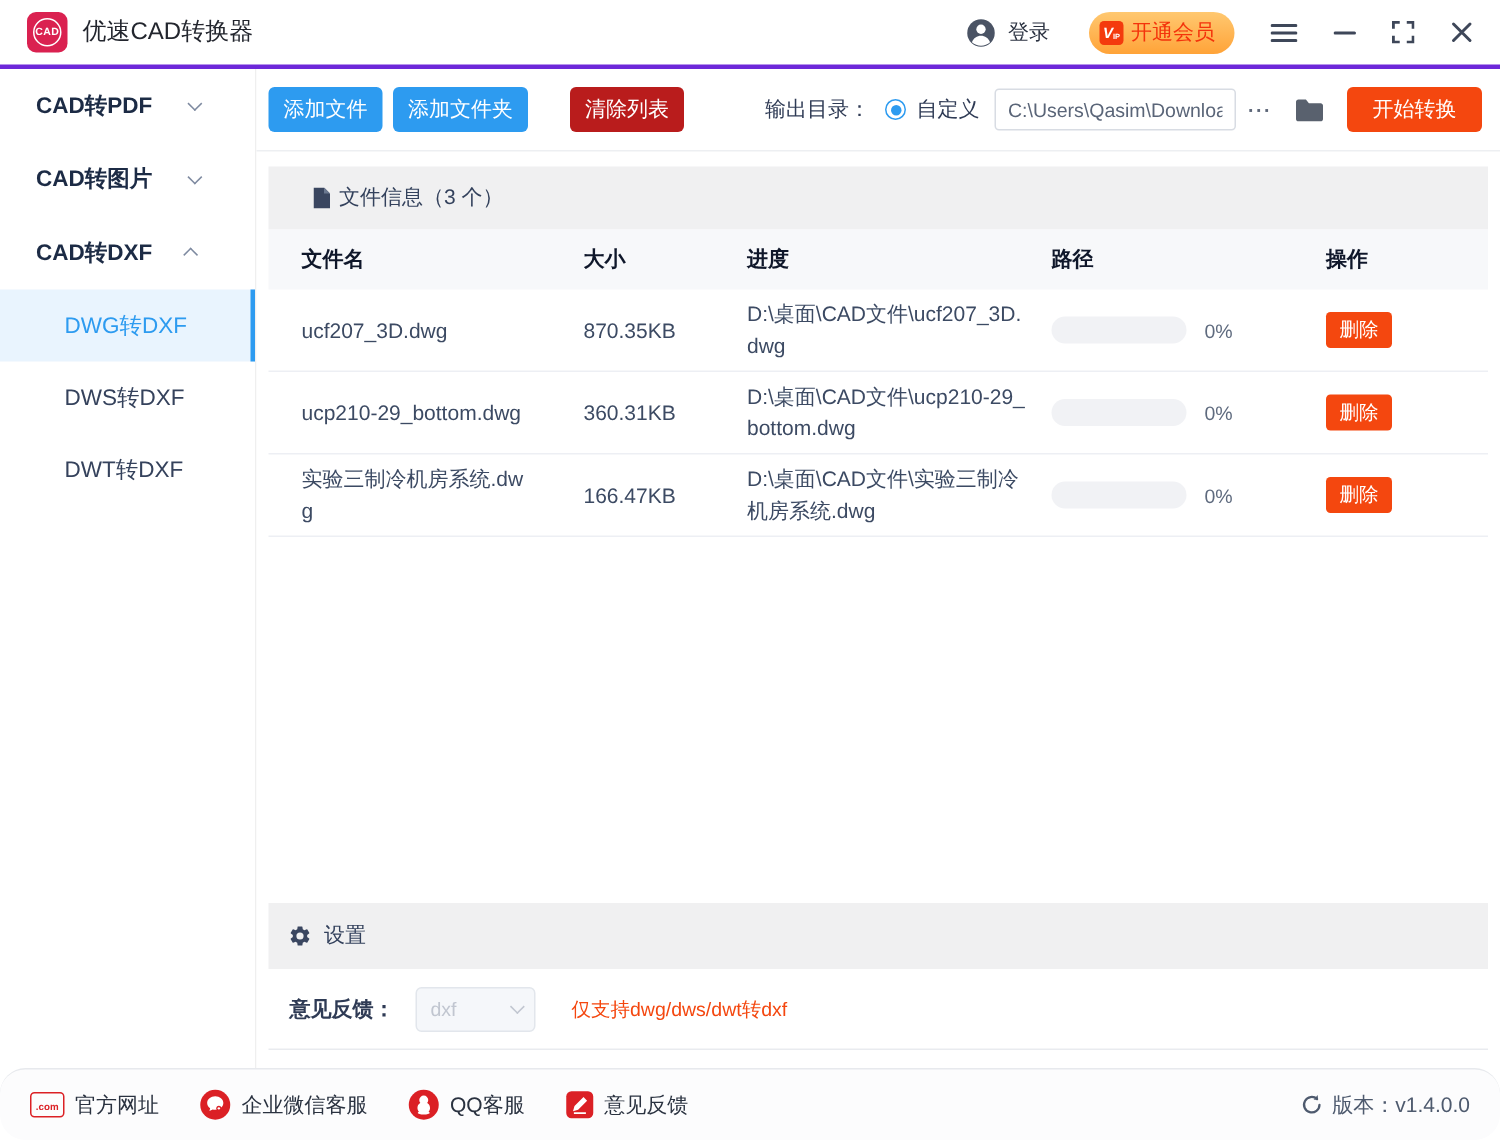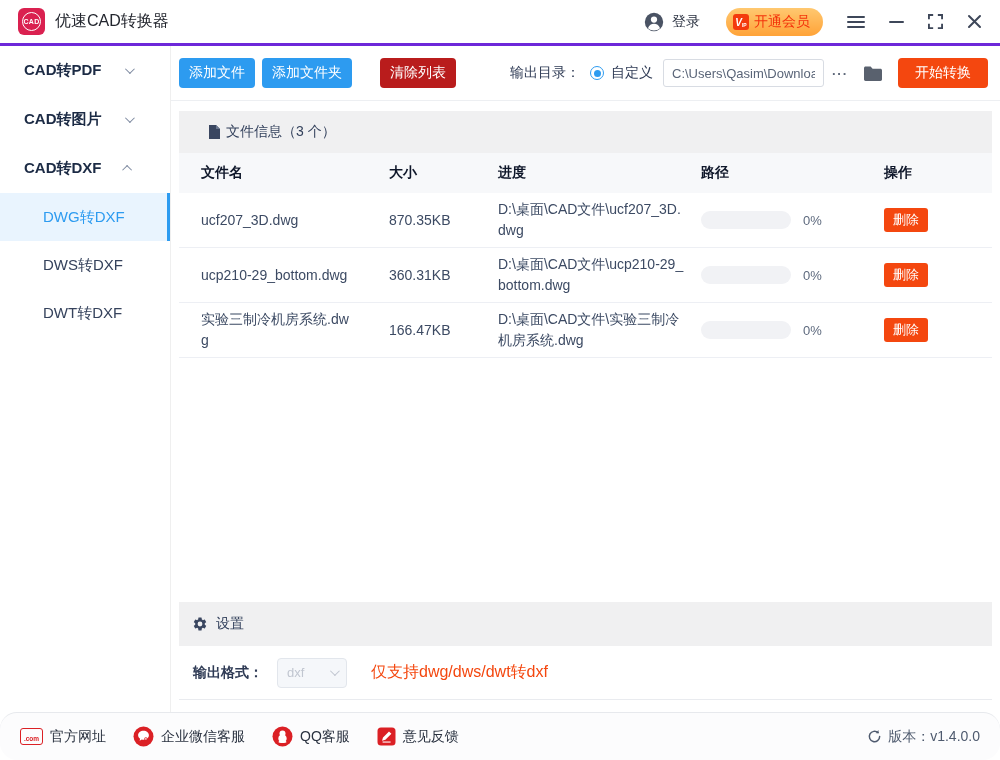"输出格式：" span.fmt-label { text: 输出格式 -> 意见反馈 }
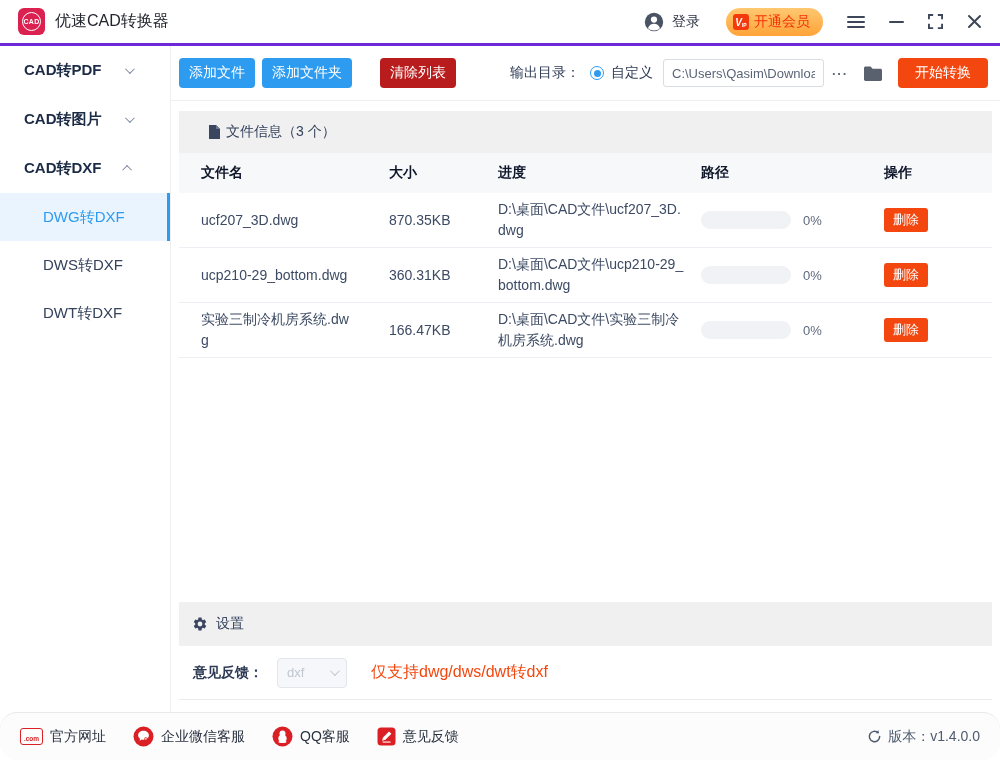"dxf" .select { width: 70px -> 80px }
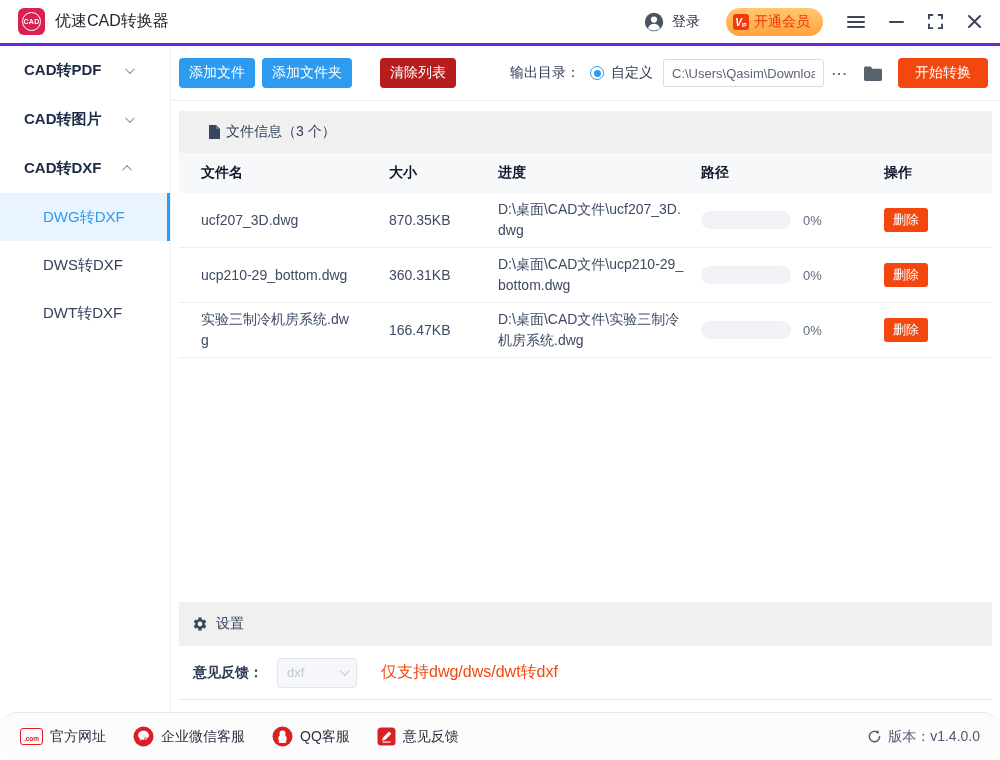"仅支持dwg/dws/dwt转dxf" .note { font-size: 16px -> 13px }
